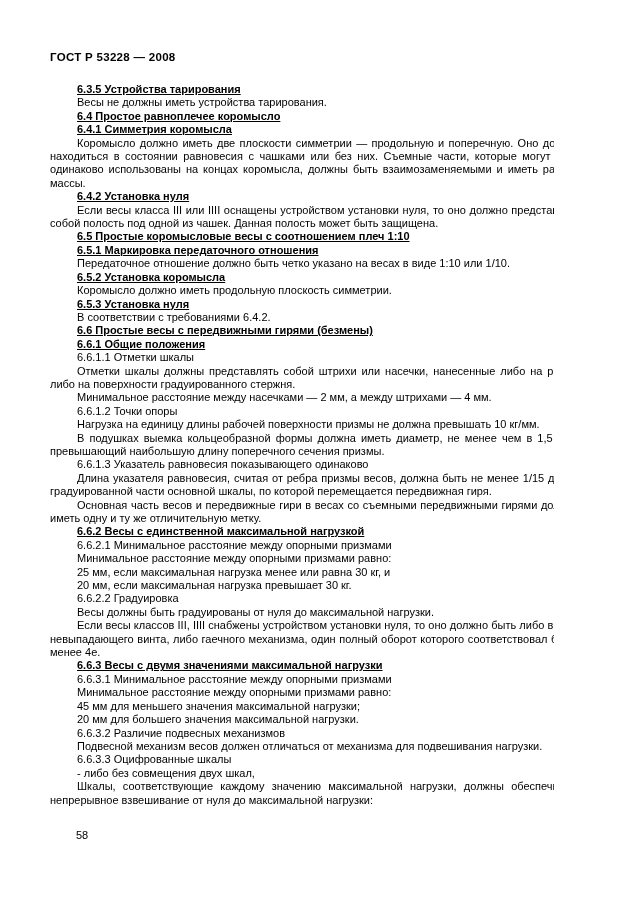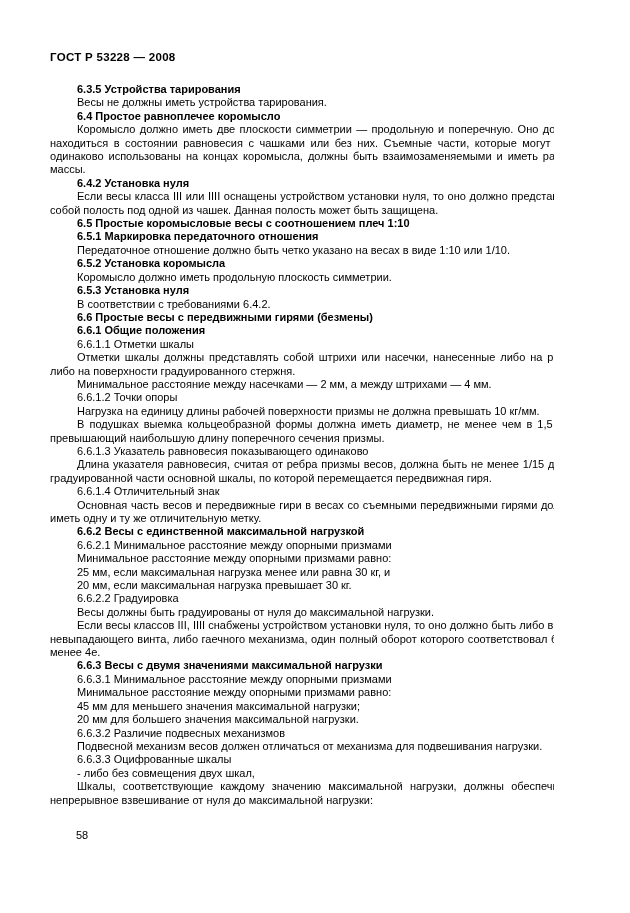"6.3.5 Устройства тарирования" p.block.heading { text-decoration: none -> underline }
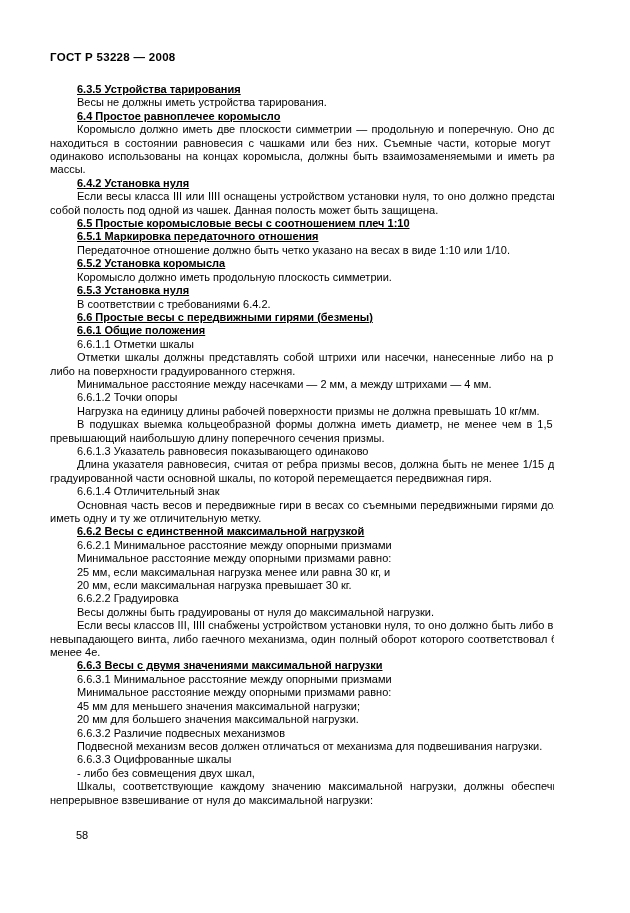"6.4.1 Симметрия коромысла" p.block { html: none -> <p>6.4.1 Симметрия коромысла</p> }
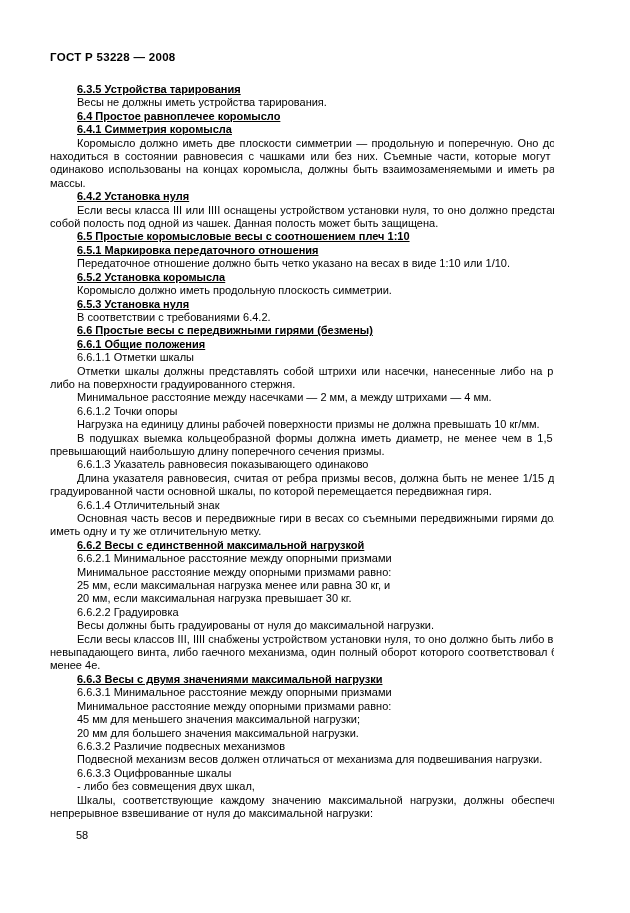"6.6.1.4 Отличительный знак" p.block { html: <p>6.6.1.4 Отличительный знак</p> -> none }
